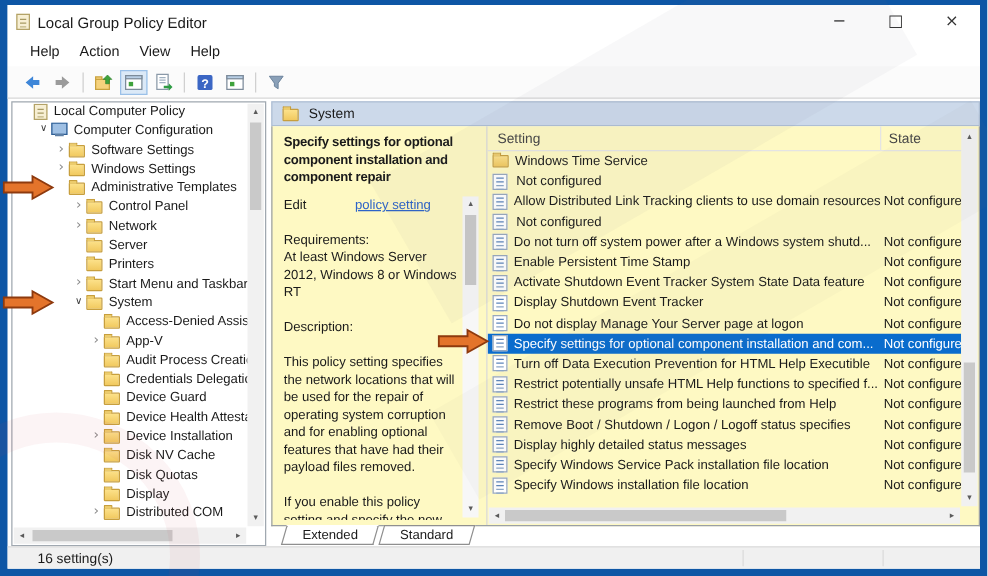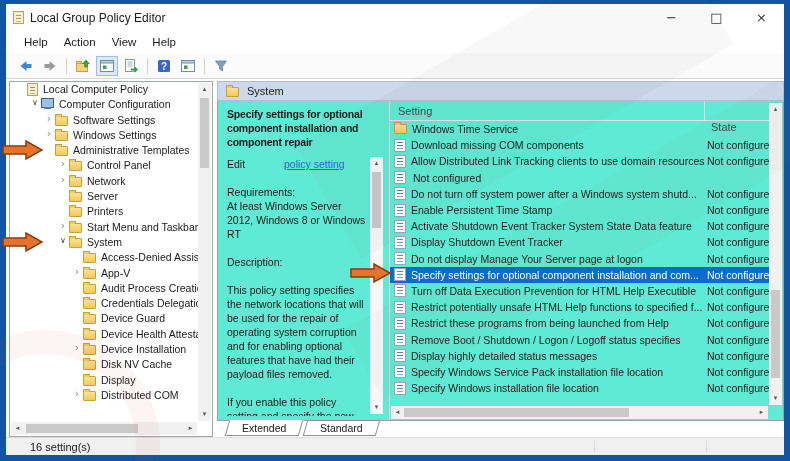"Specify settings for optional component" .right-body { background: #5eead4 -> #fef9c3 }
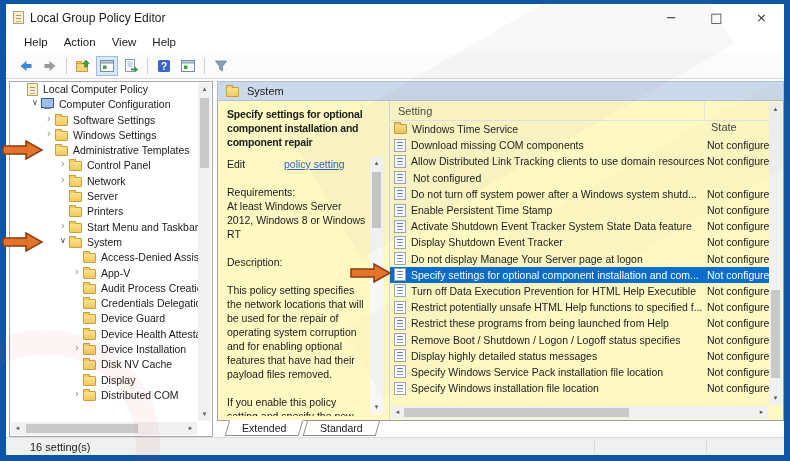"Setting" .list-header { align-items: flex-start -> flex-end }
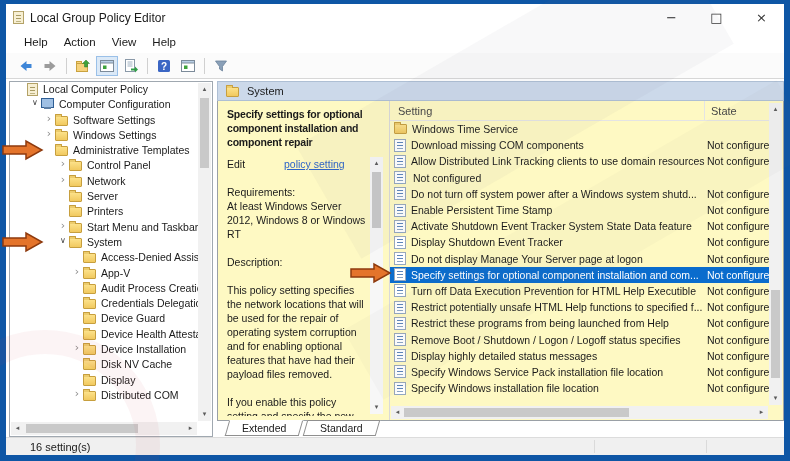"Download missing COM components" span.row-label { html: <span>Download missing COM components</span> -> none }
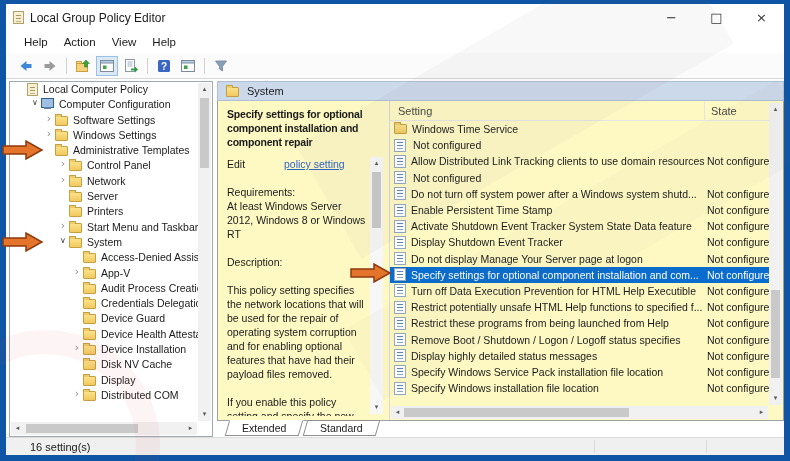"Disk Quotas" div.tree-row { html: none -> <div> <span></span> <span></span> <span>Disk Quotas</span> </div> }
